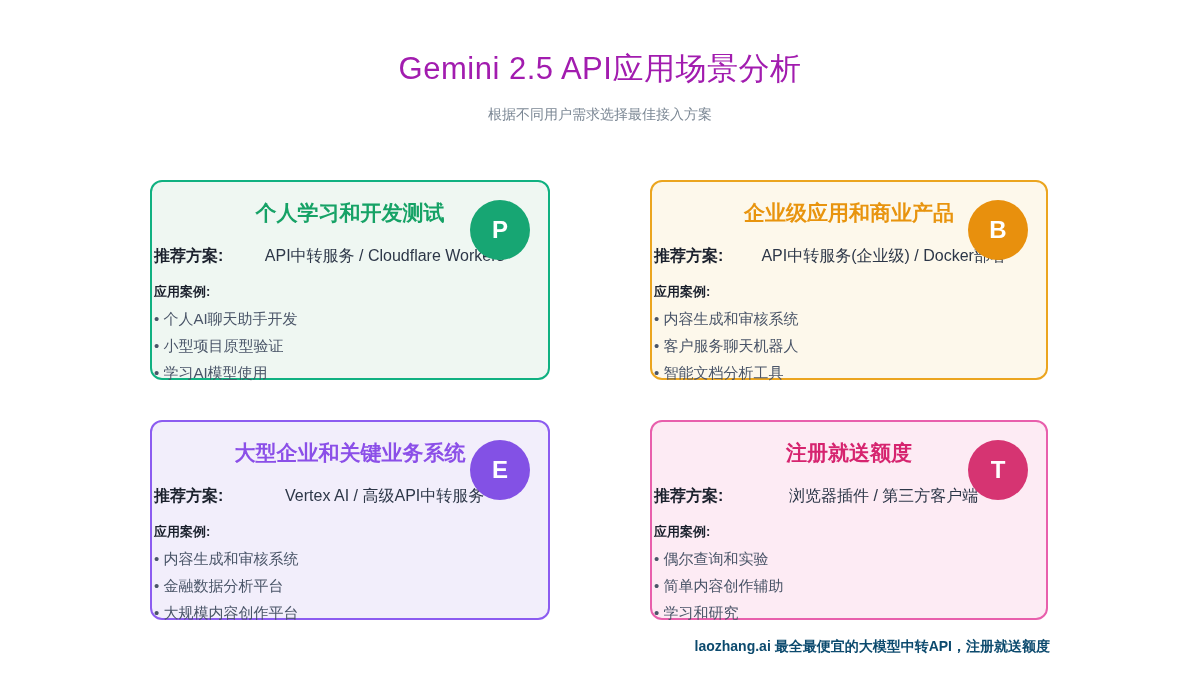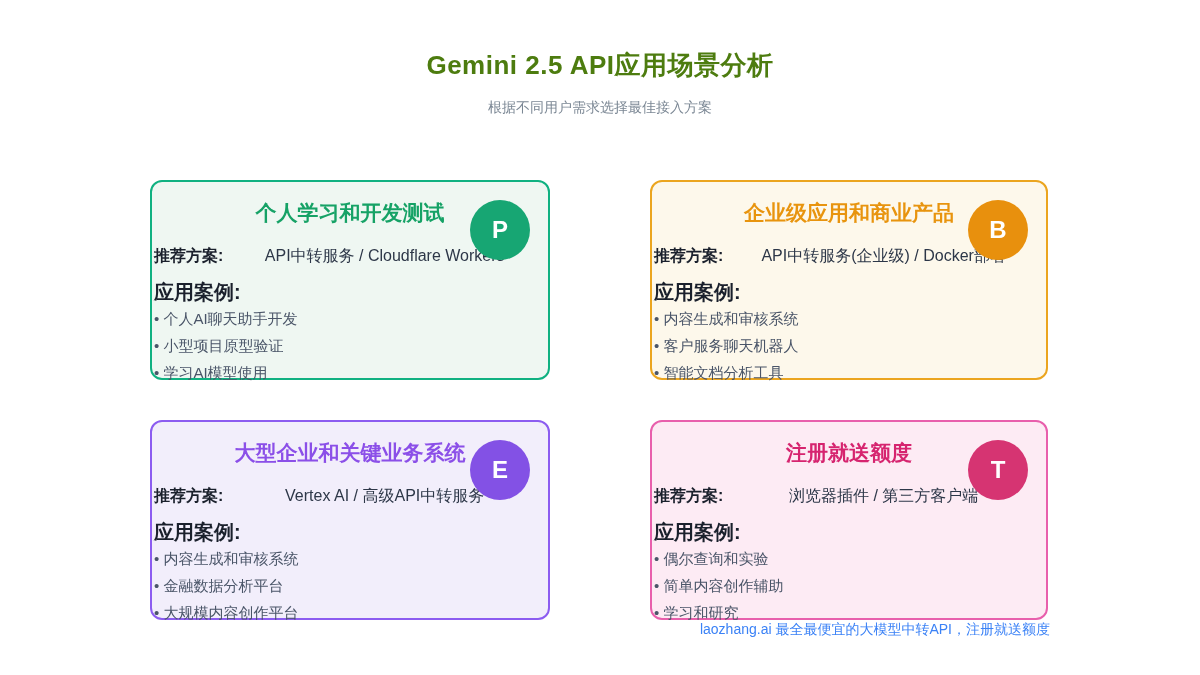"Gemini 2.5 API应用场景分析" .page-title { color: #4d7c0f -> #a21caf; font-size: 26px -> 31px; font-weight: bold -> normal }
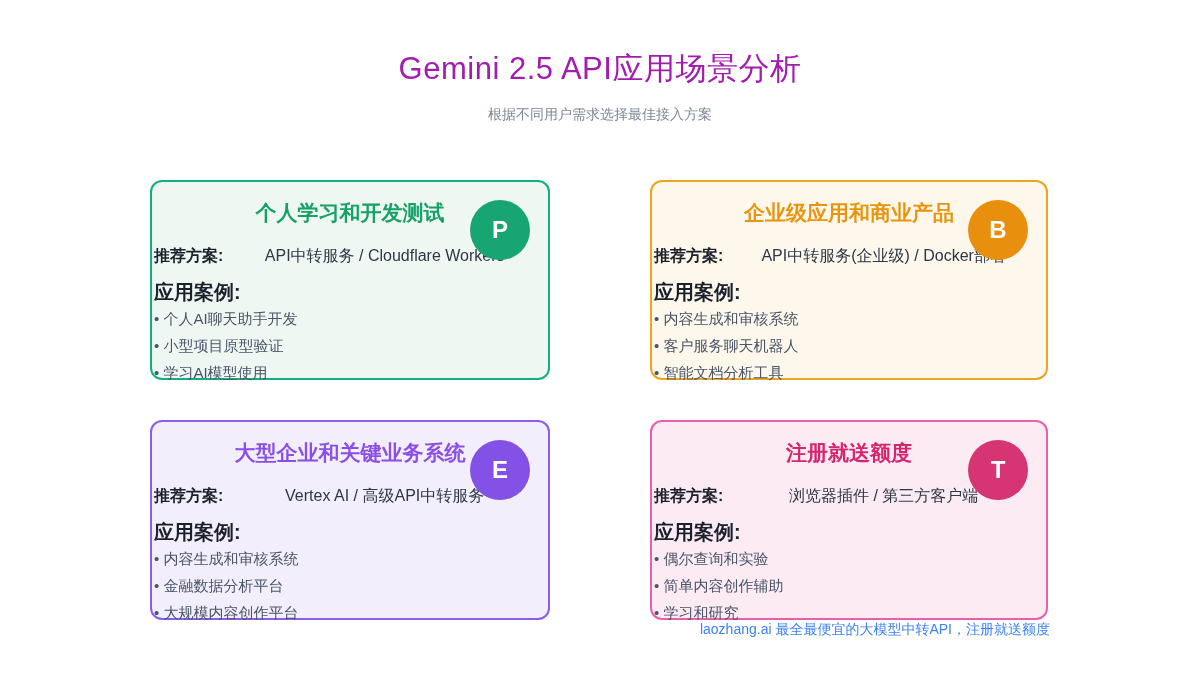"应用案例:" .cases-label { font-size: 20px -> 13px }
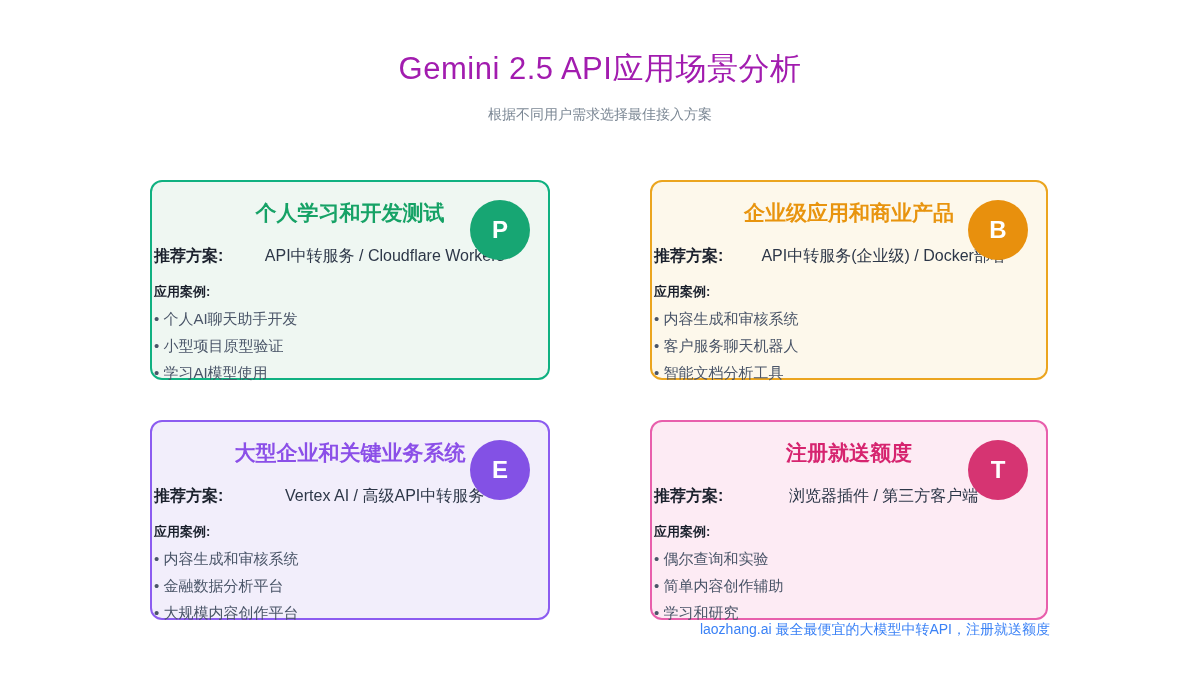"laozhang.ai 最全最便宜的大模型中转API，注册就送额度" .footer-note { color: #3b82f6 -> #0c4a6e; font-weight: none -> bold; top: 621px -> 638px }
